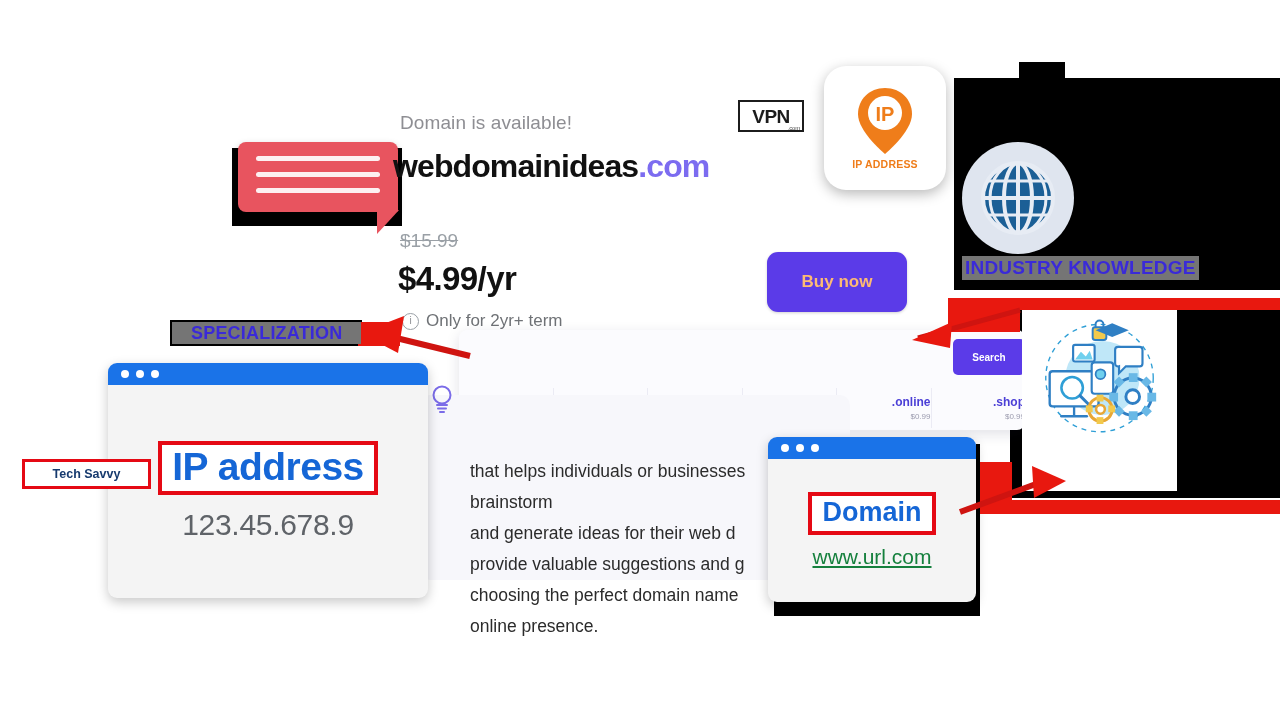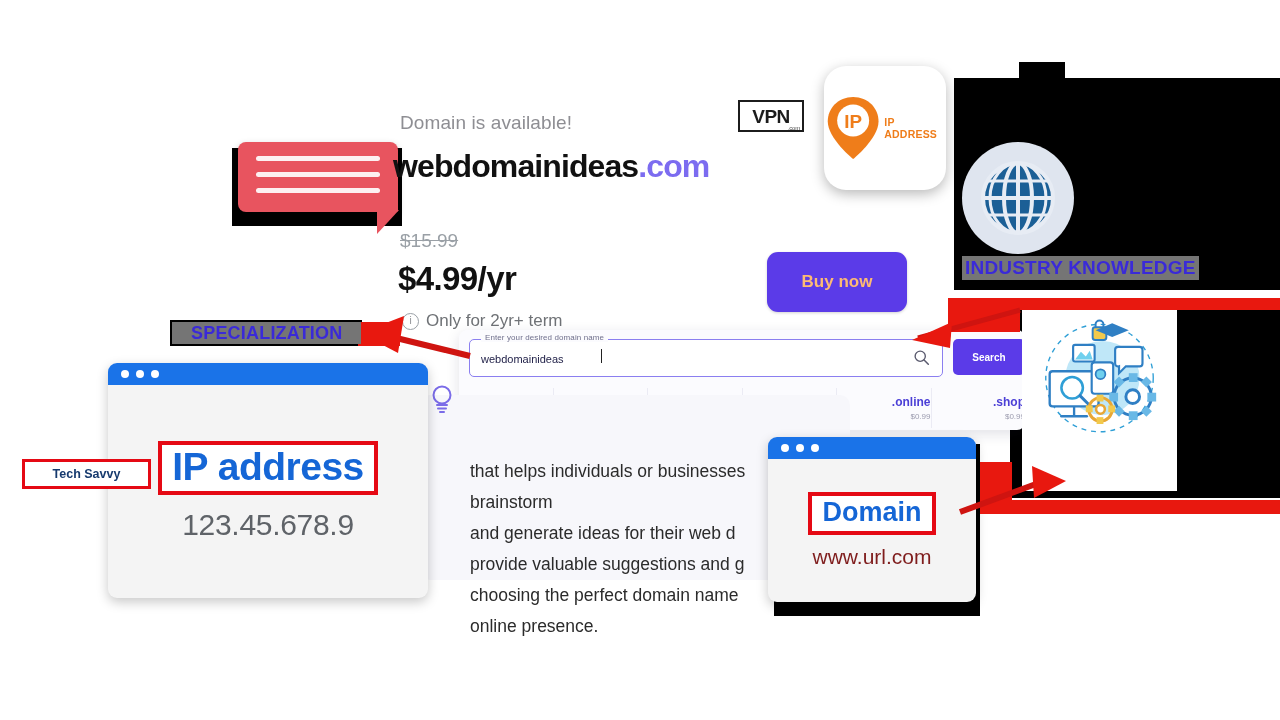"IP" .ip-tile { flex-direction: row -> column }
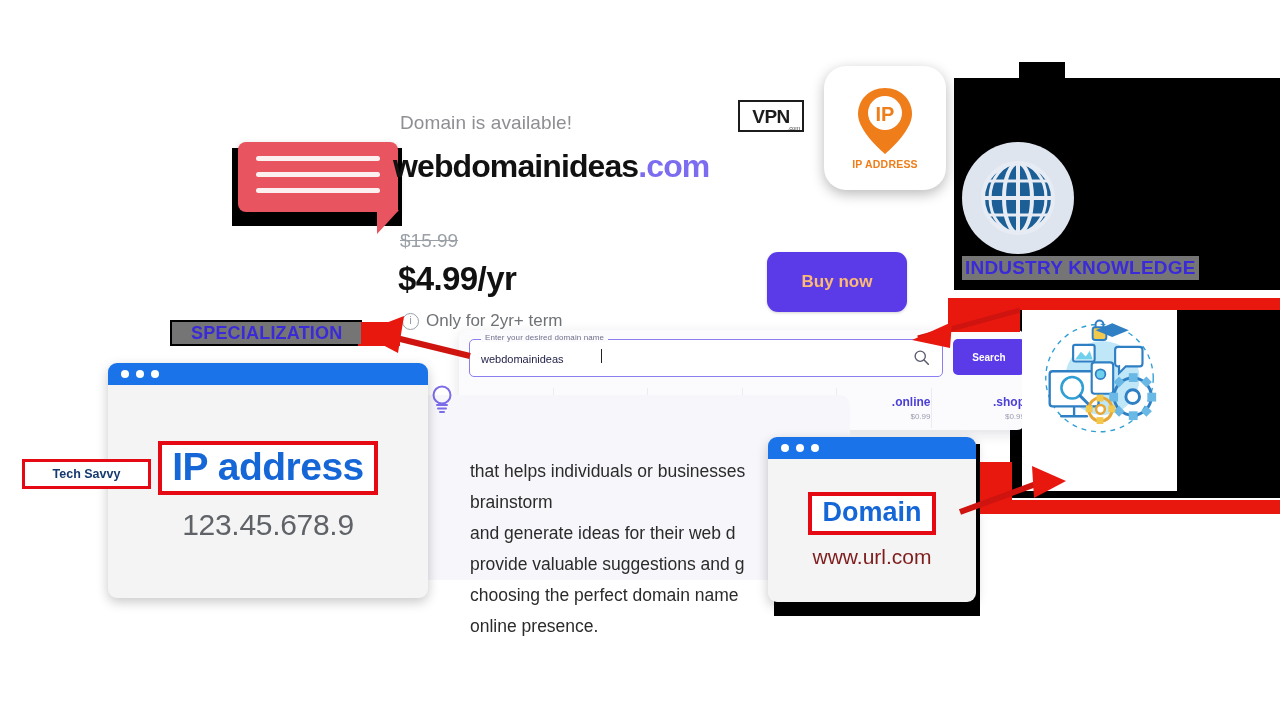"Enter your desired domain name" div.field-wrap { html: <div> <span>Enter your desired domain name</span> <input> <span></span> <svg> <circle></circle> <line></line> </svg> </div> -> none }
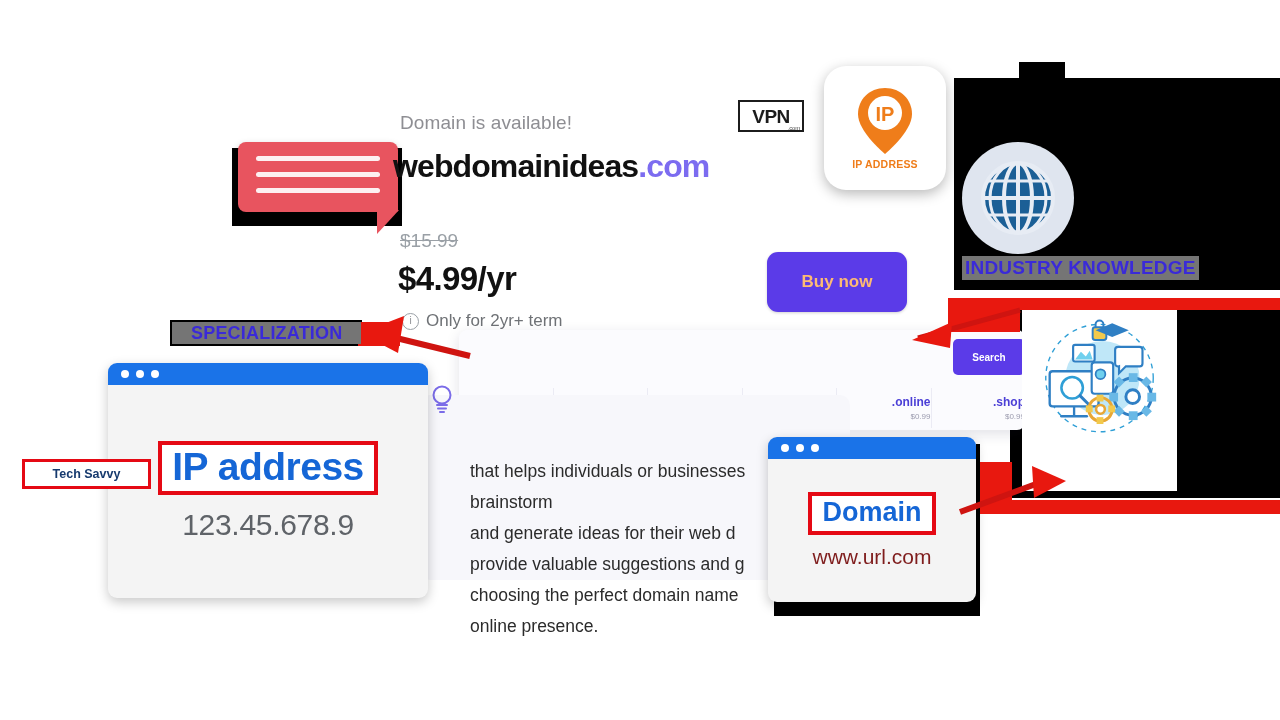"www.url.com" .dom-val { color: #7f1d1d -> #15803d; text-decoration: none -> underline }
